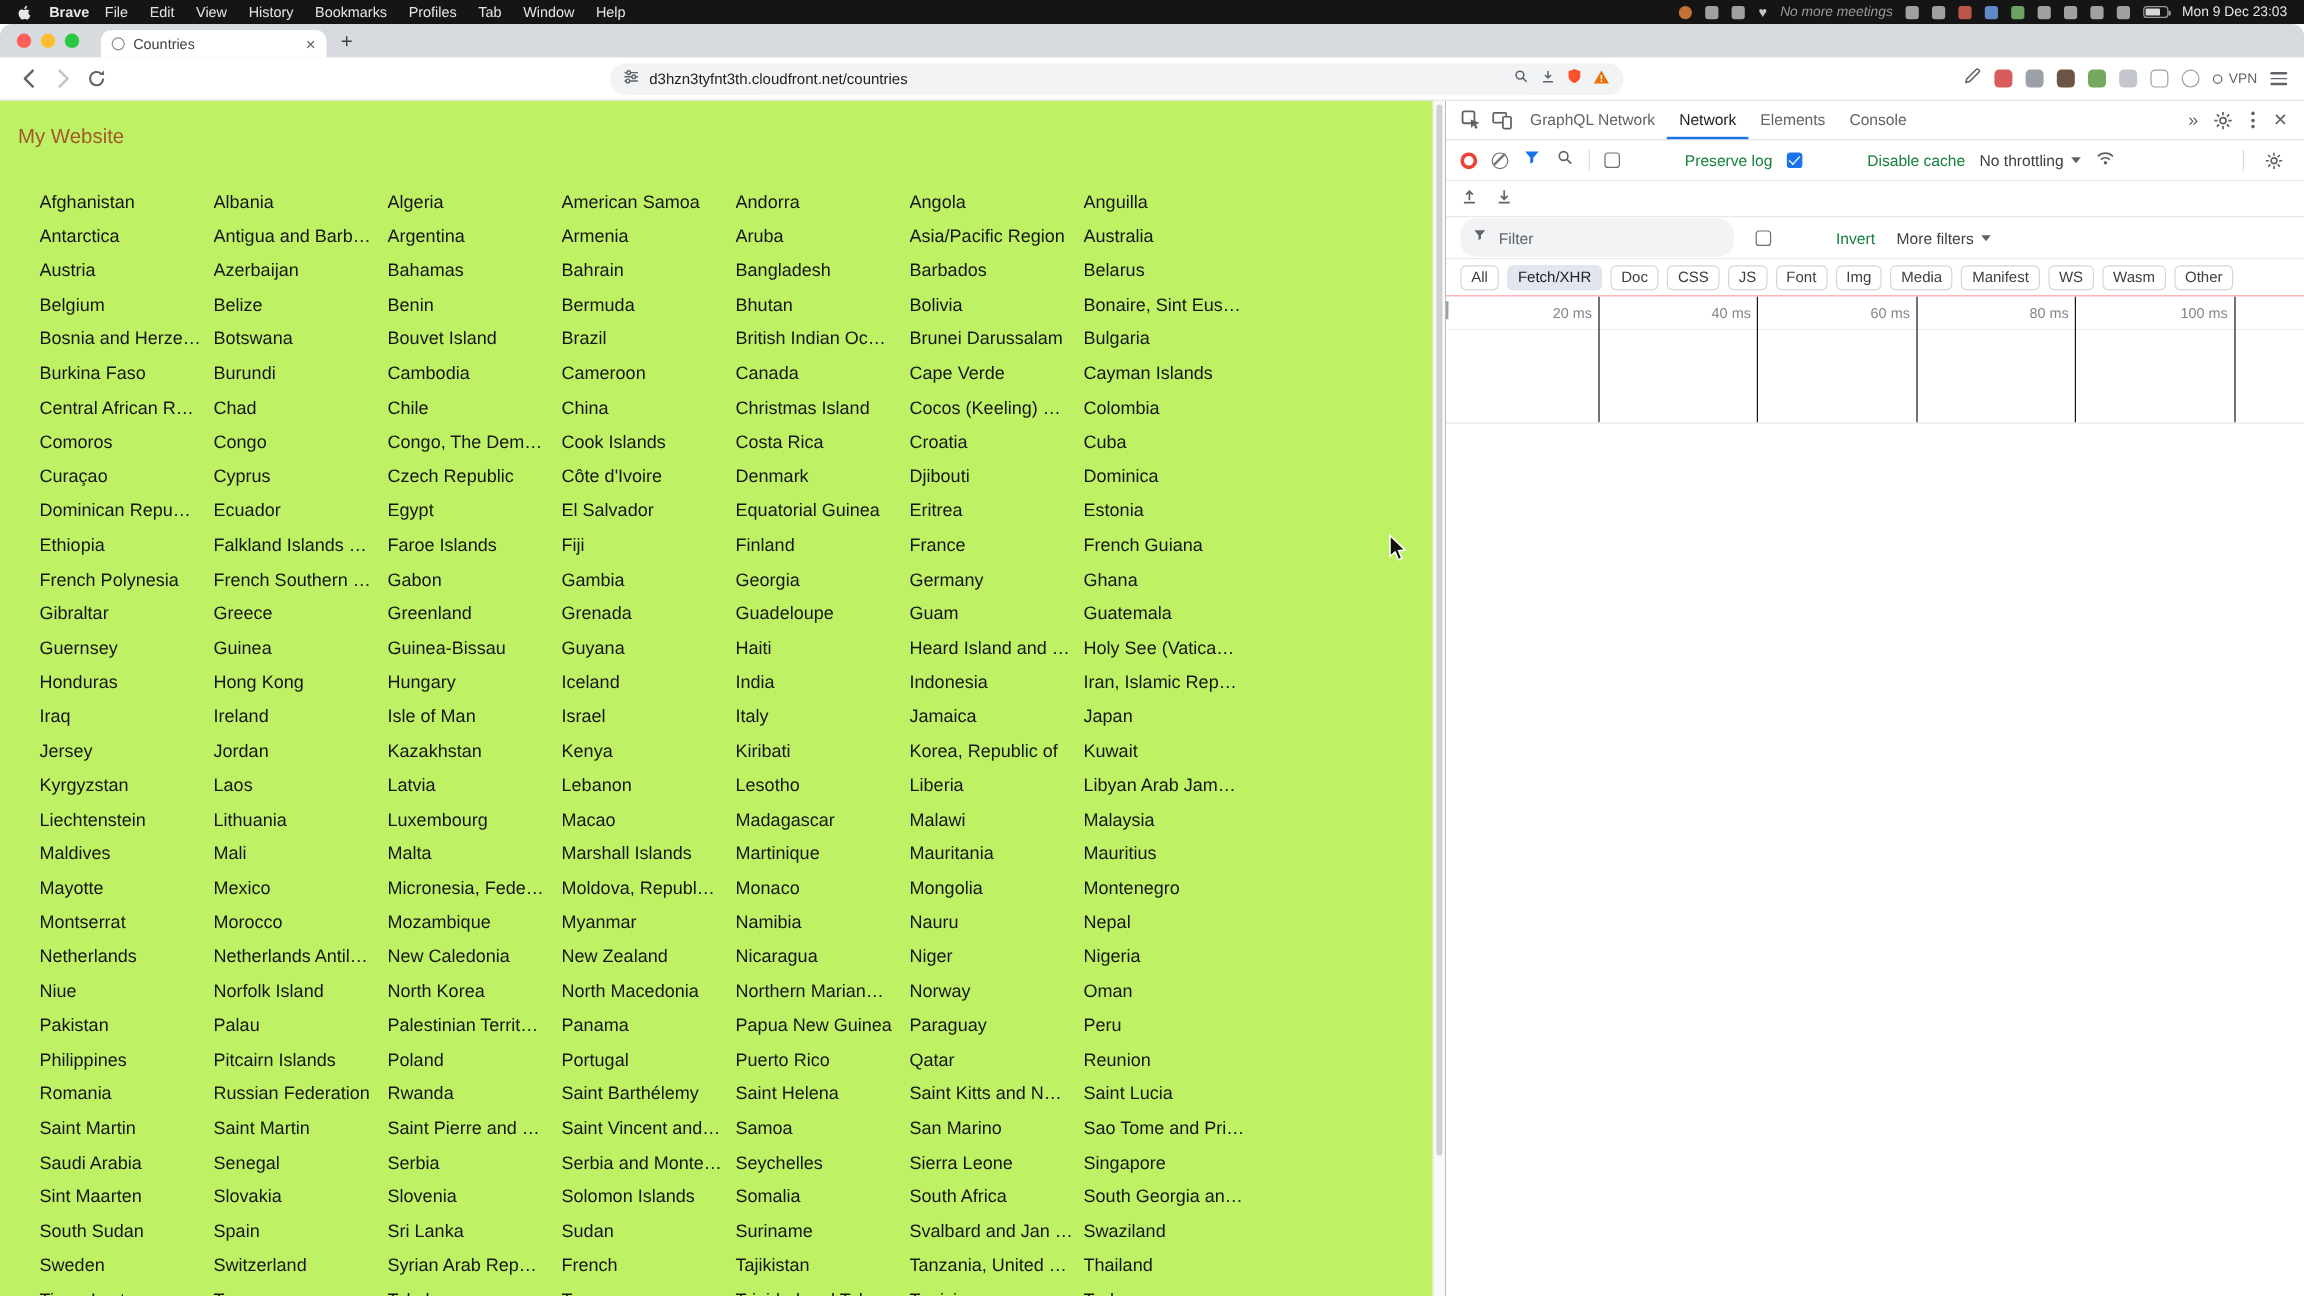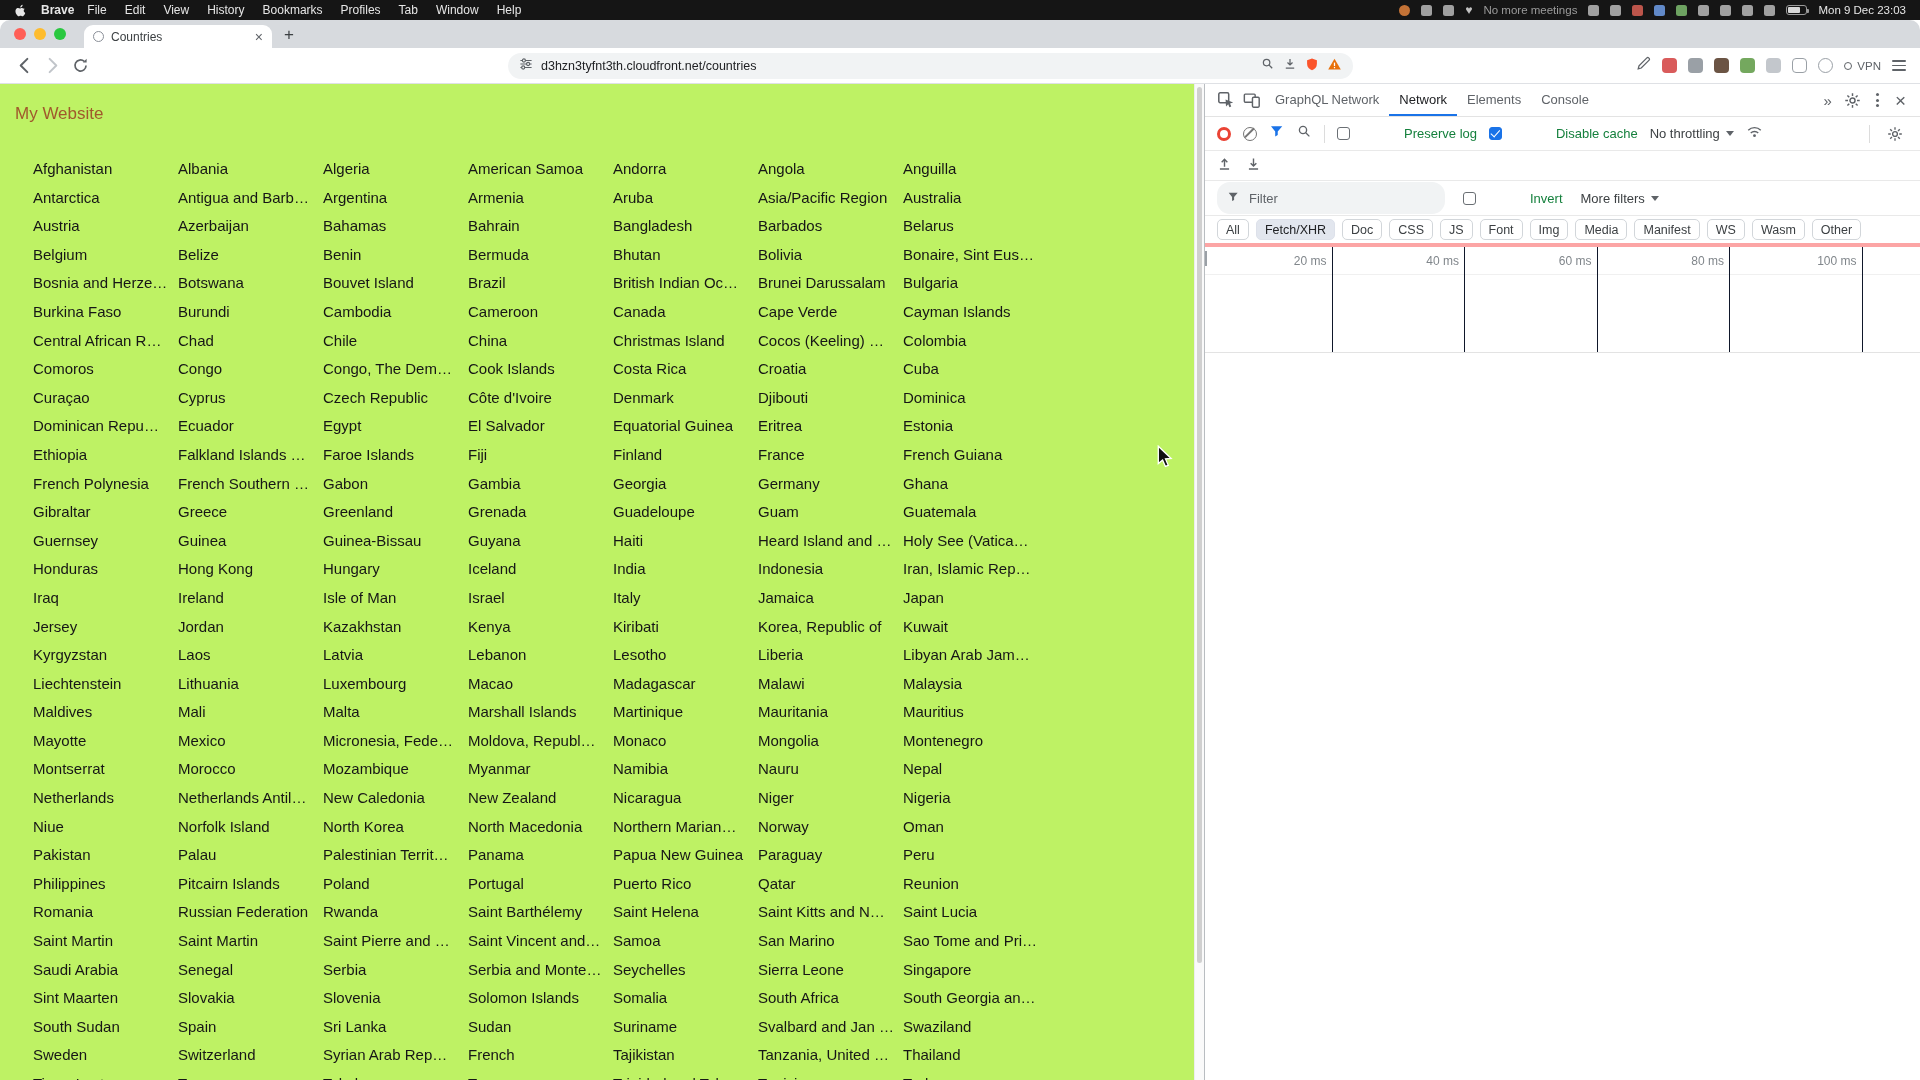"No more meetings" .mb-meetings { font-style: none -> italic }
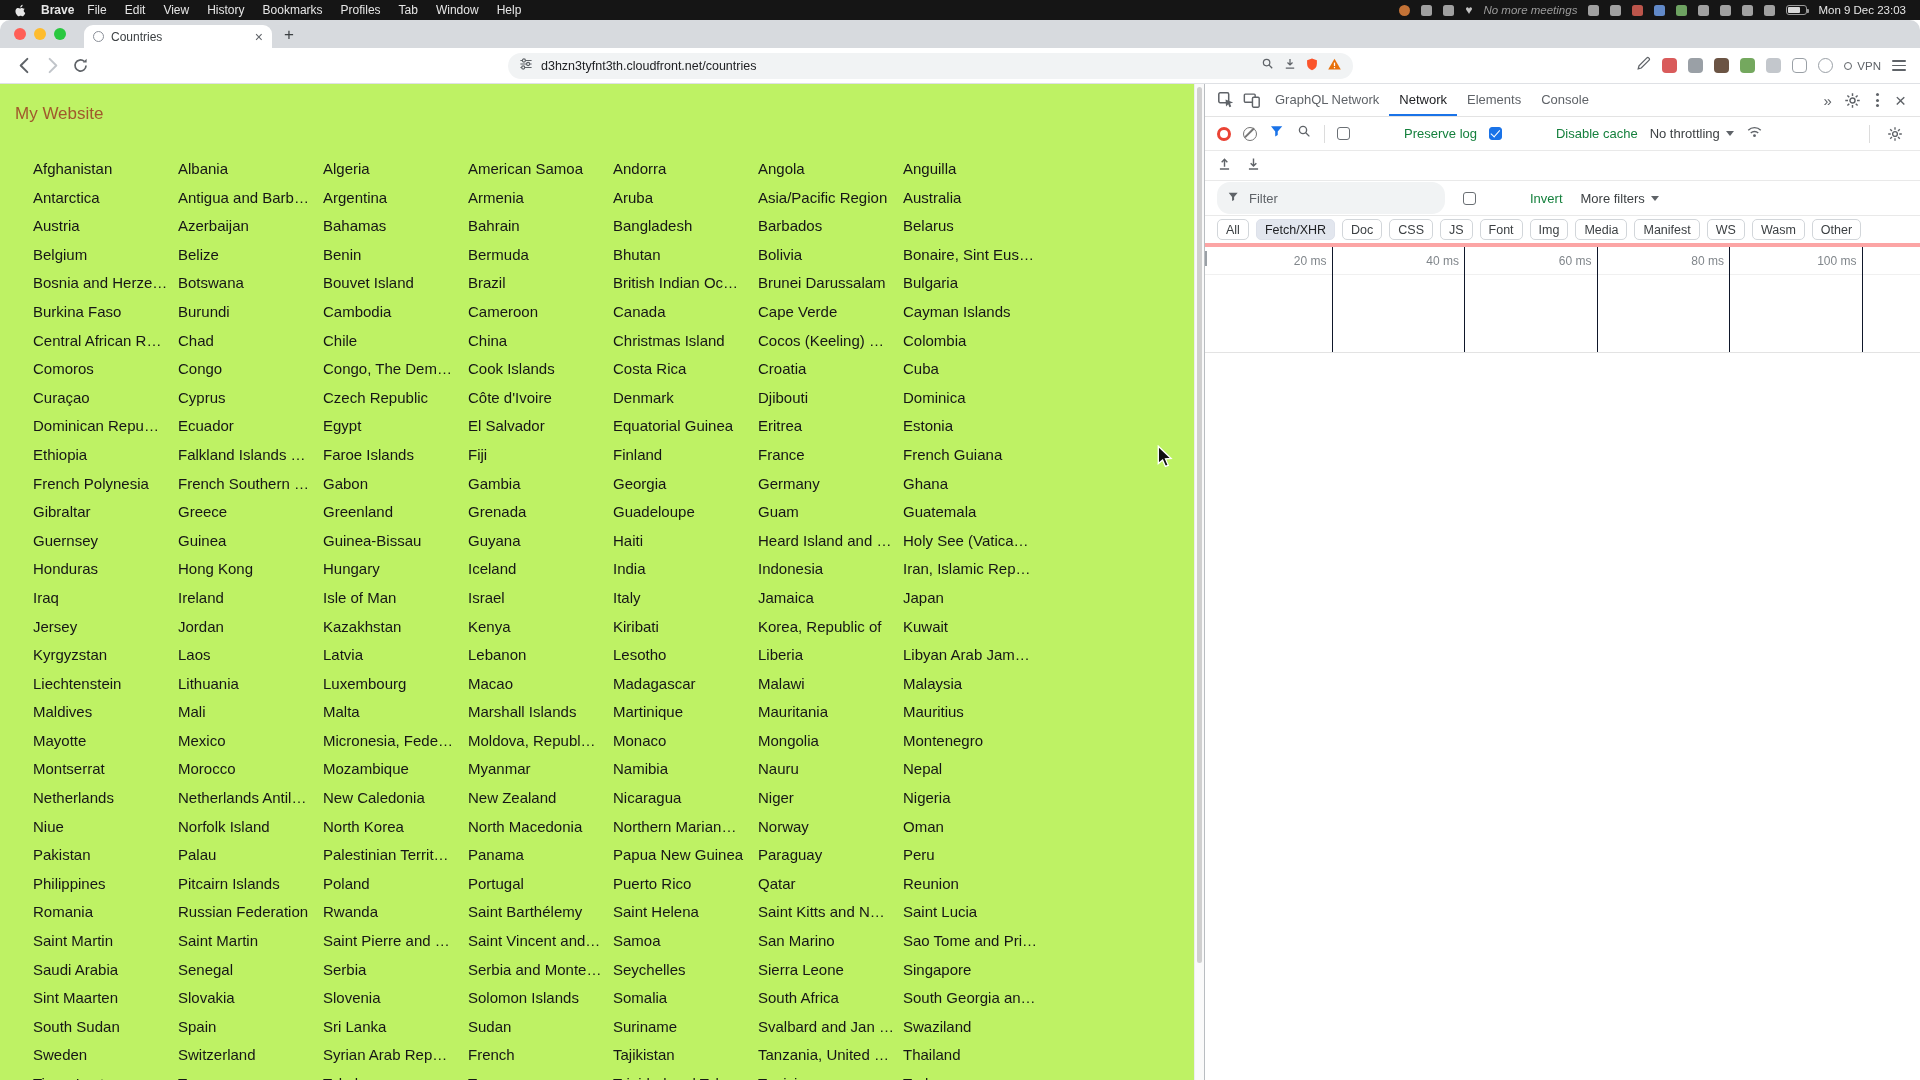"All" .dt-chips { border-bottom: 4px solid #fca5a5 -> 1px solid #fca5a5 }
